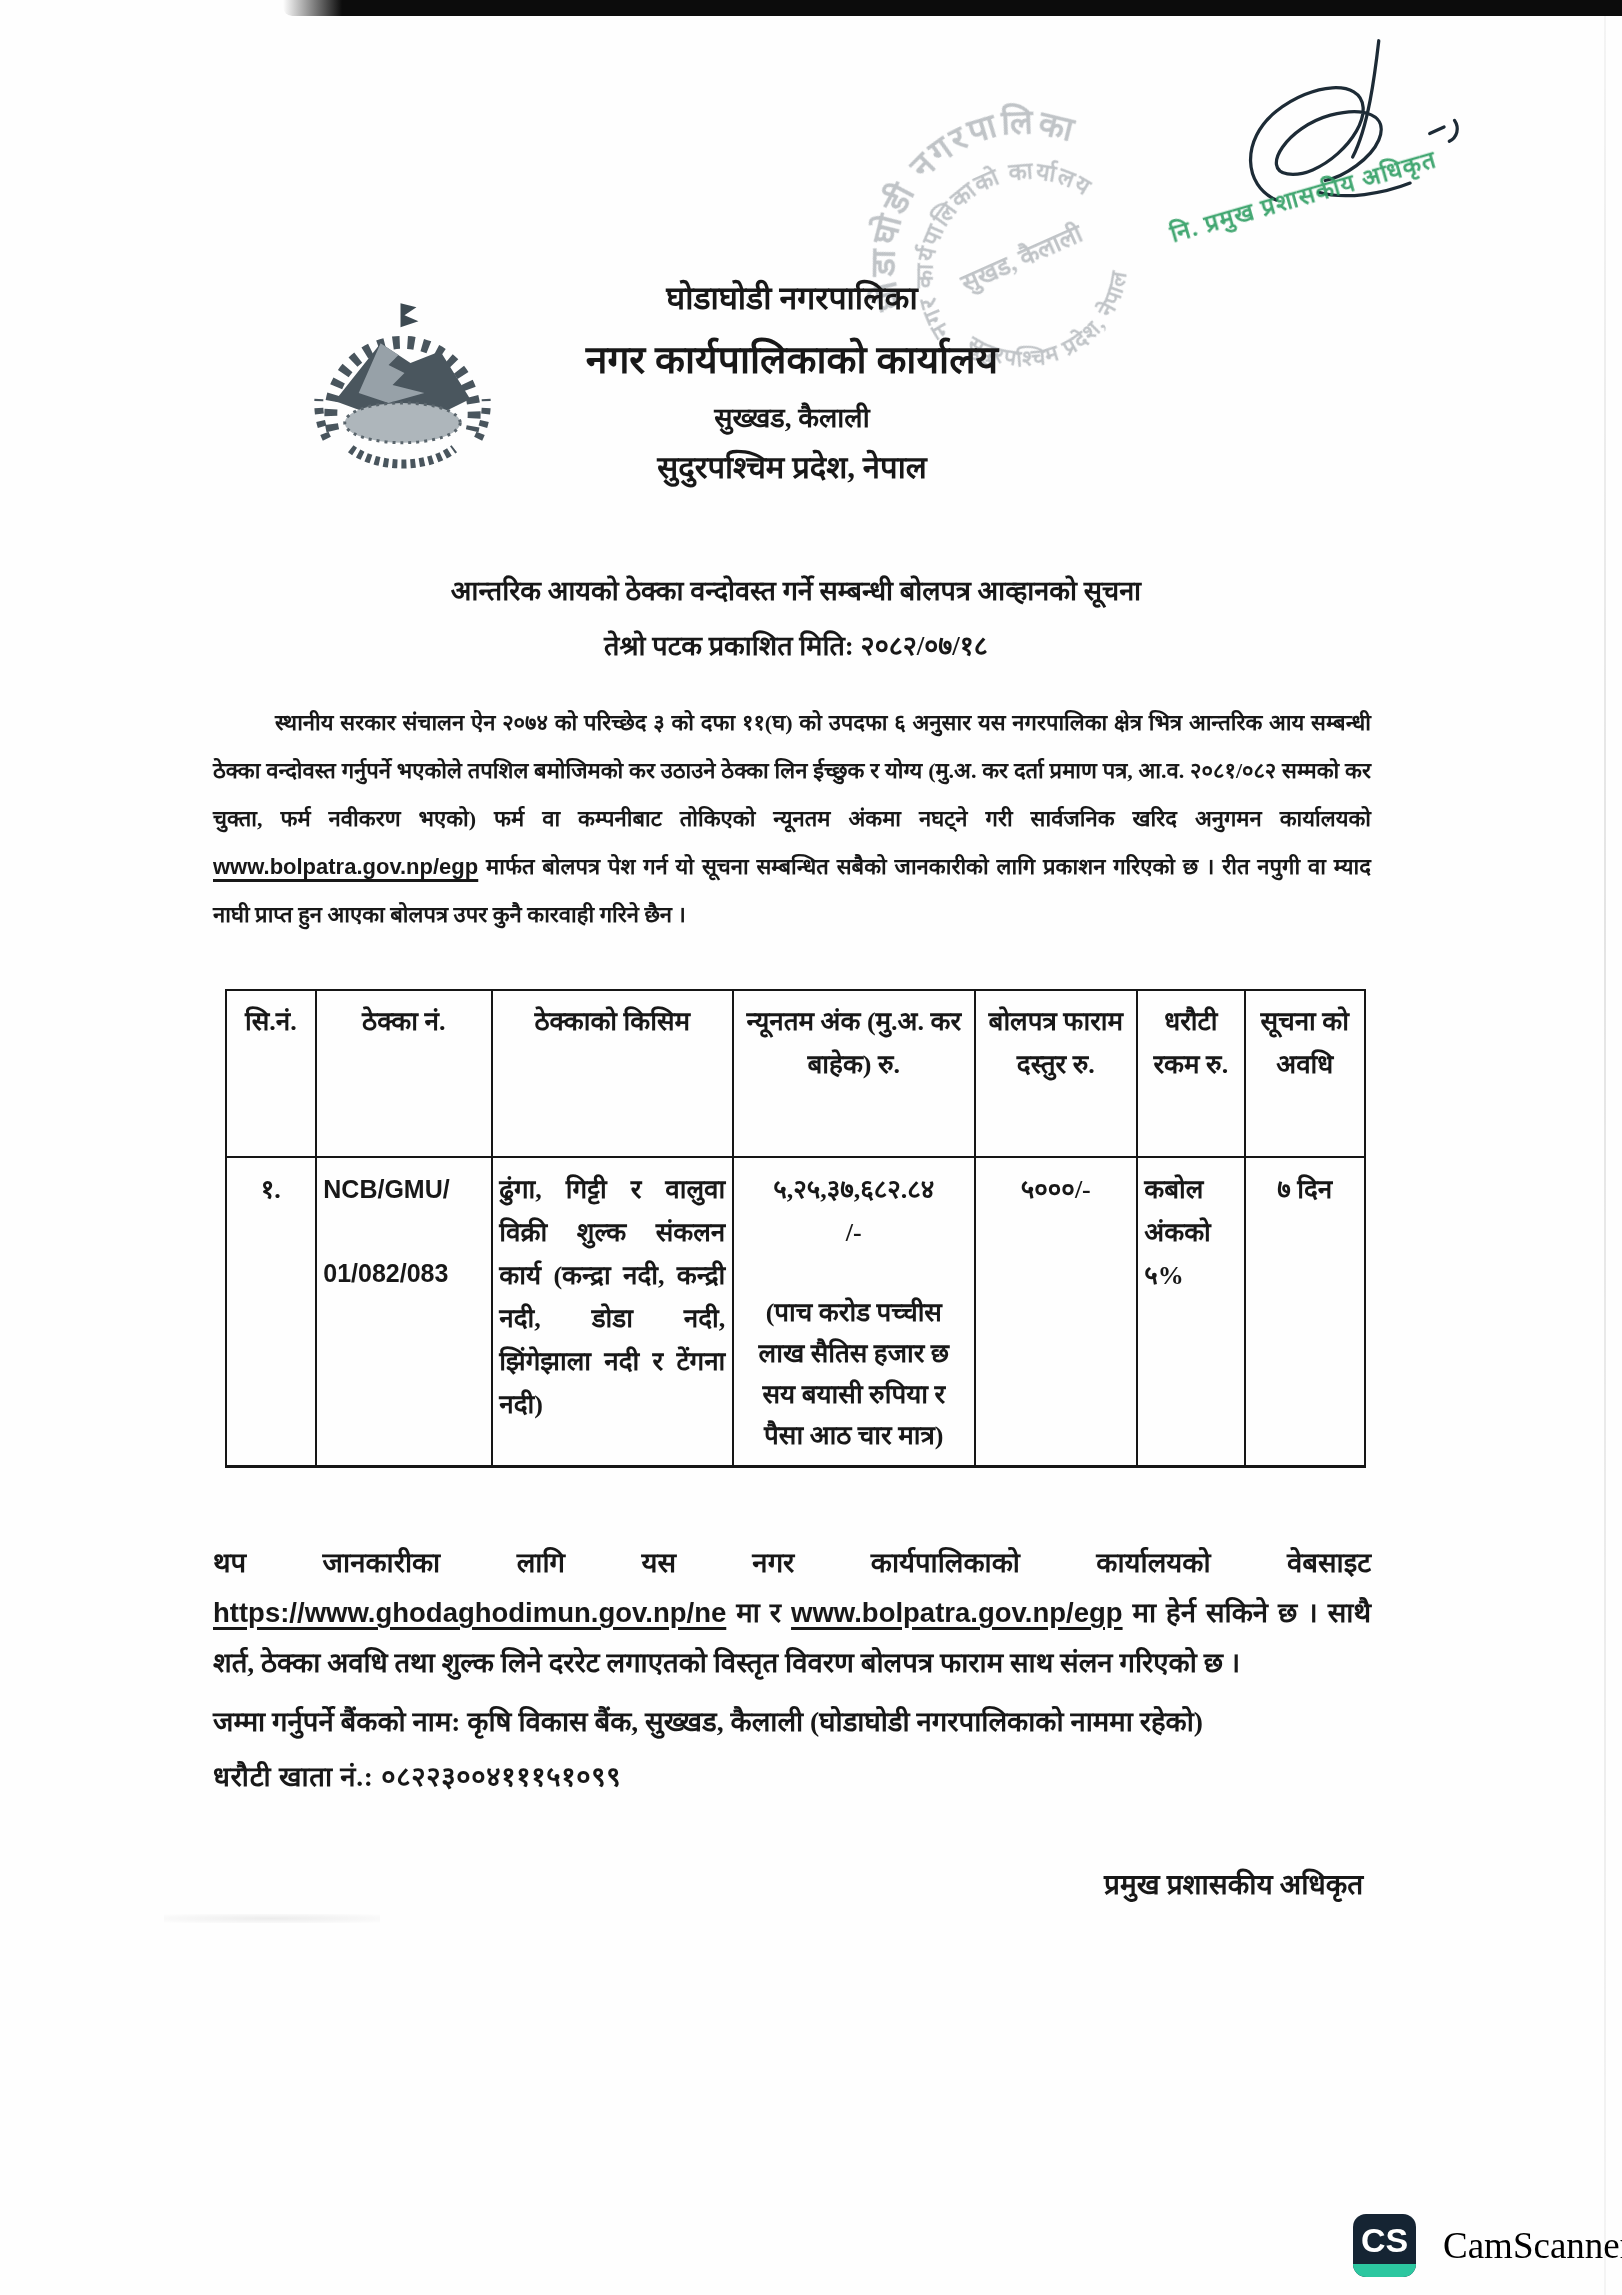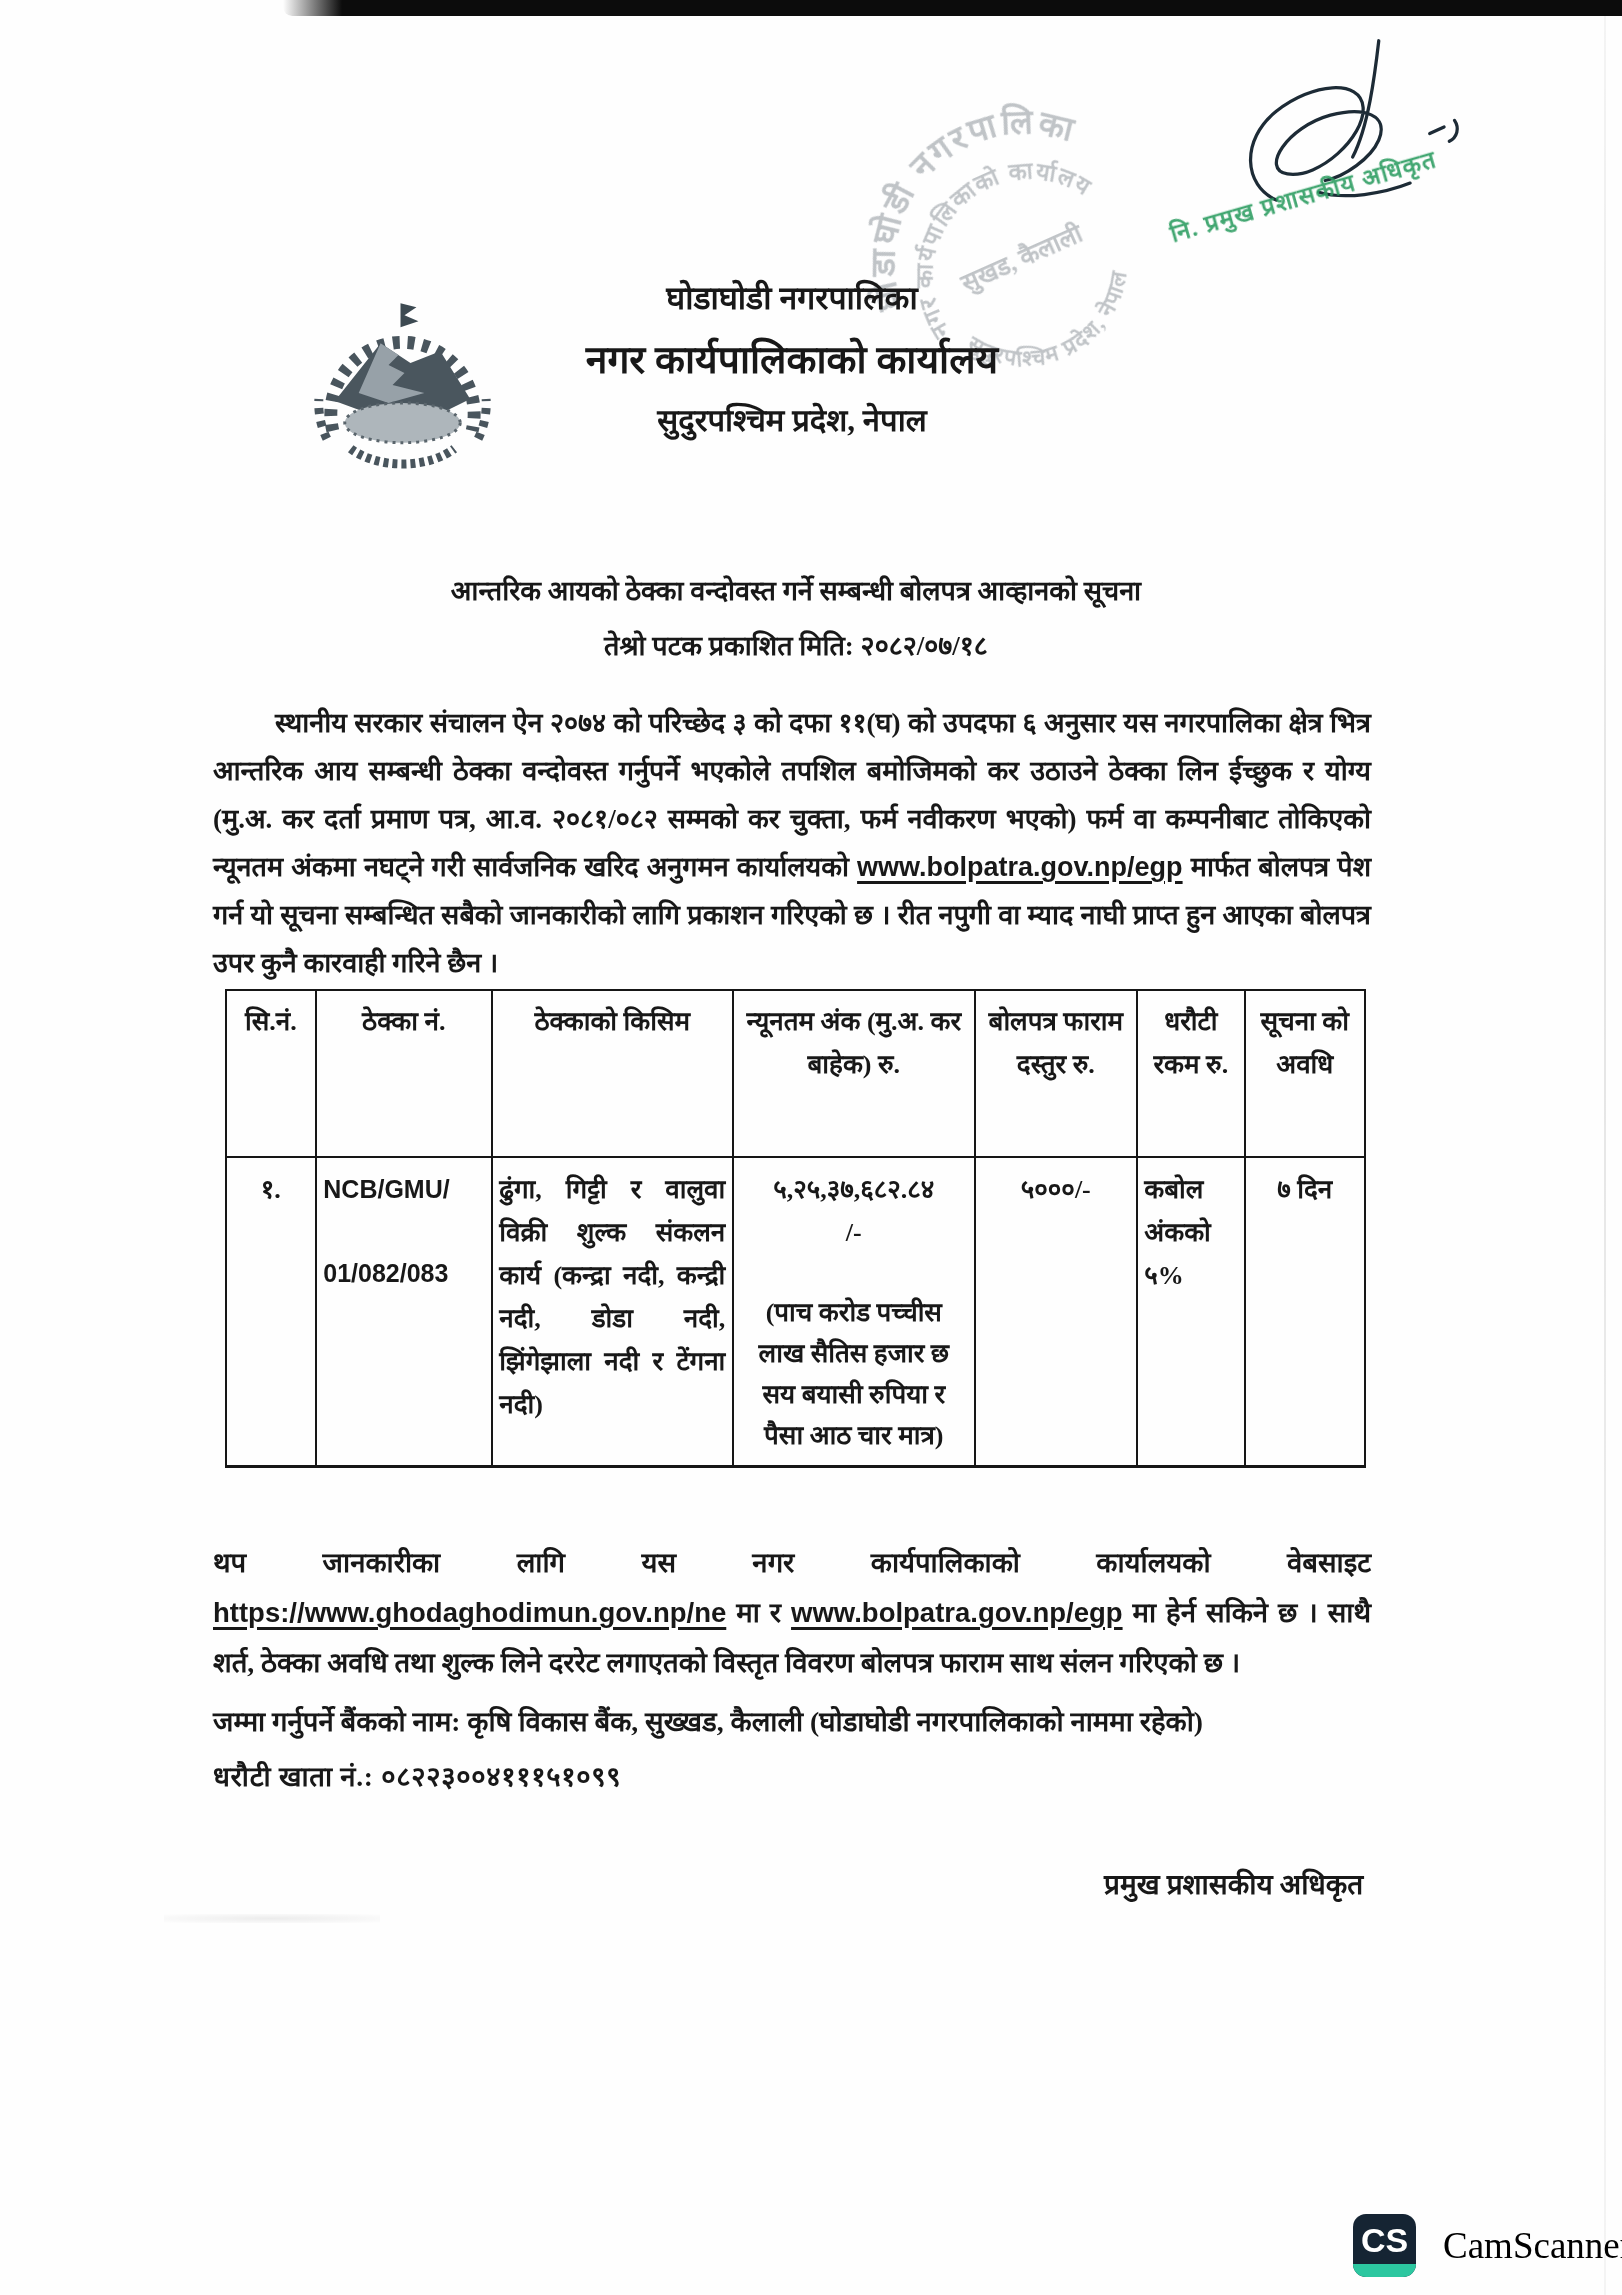"सुख्खड, कैलाली" div.hdr-address { html: none -> <div>सुख्खड, कैलाली</div> }
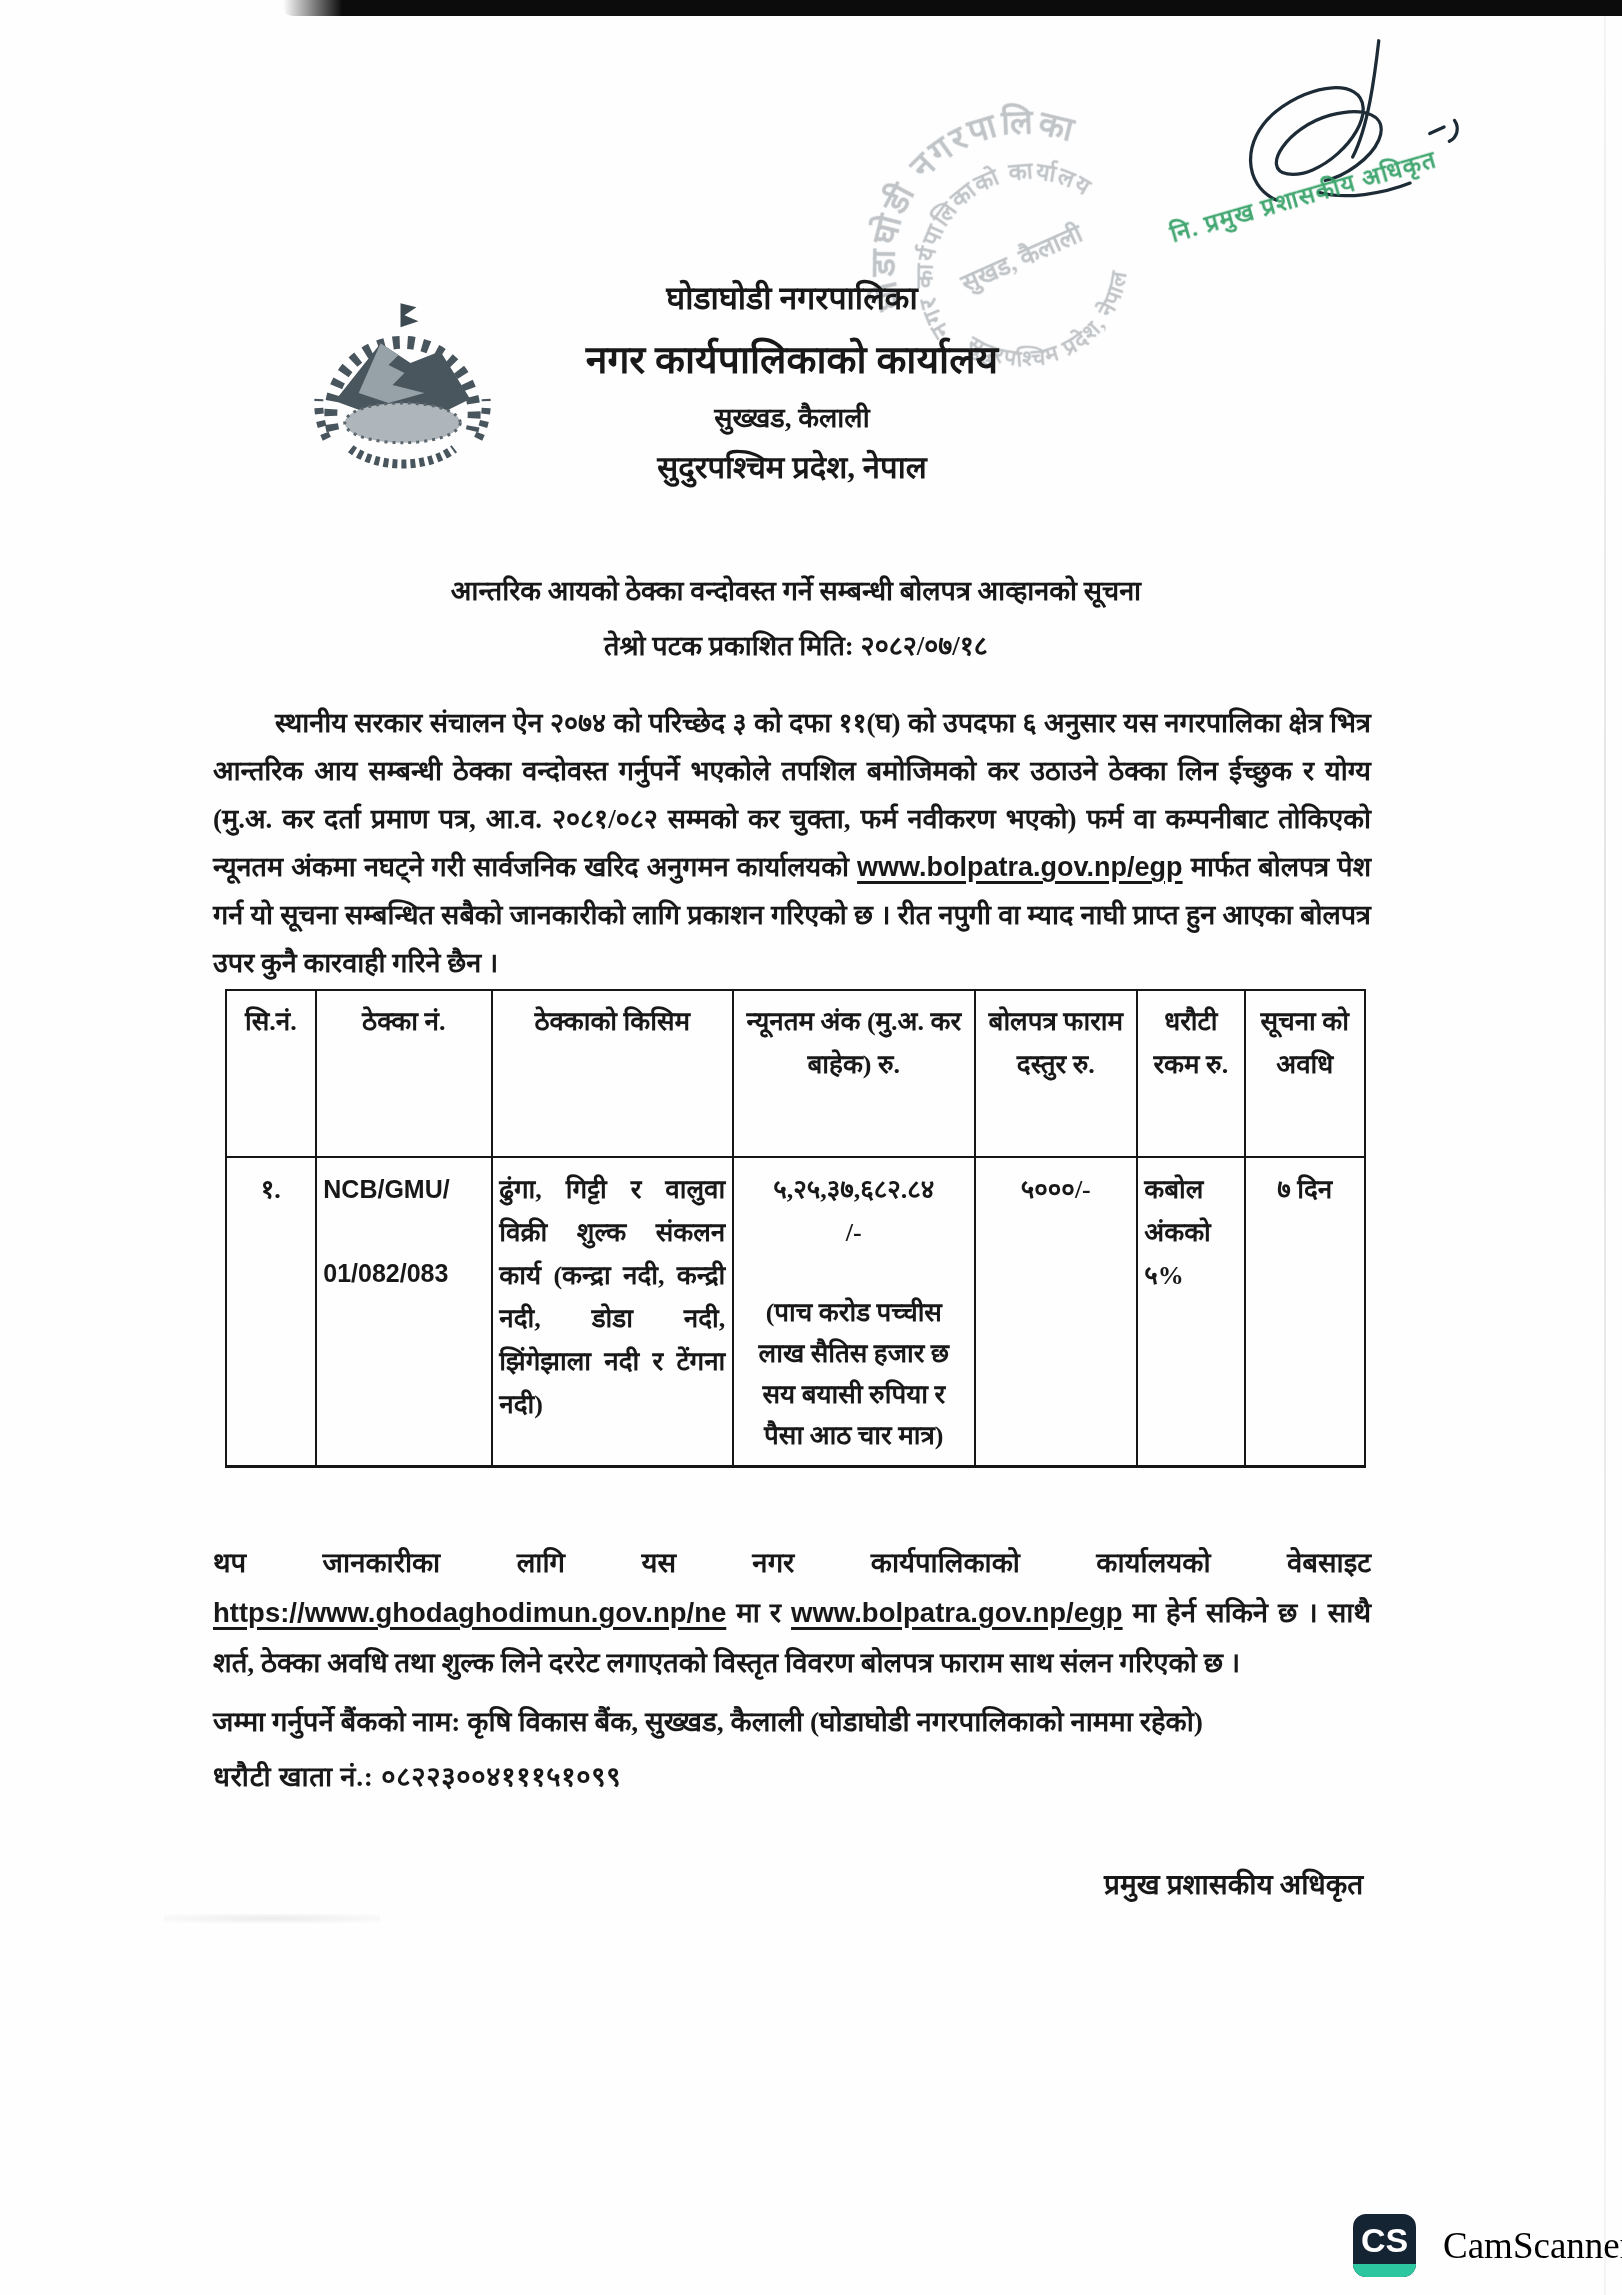"स्थानीय सरकार संचालन ऐन २०७४" .body-para { font-size: 27px -> 22px }
